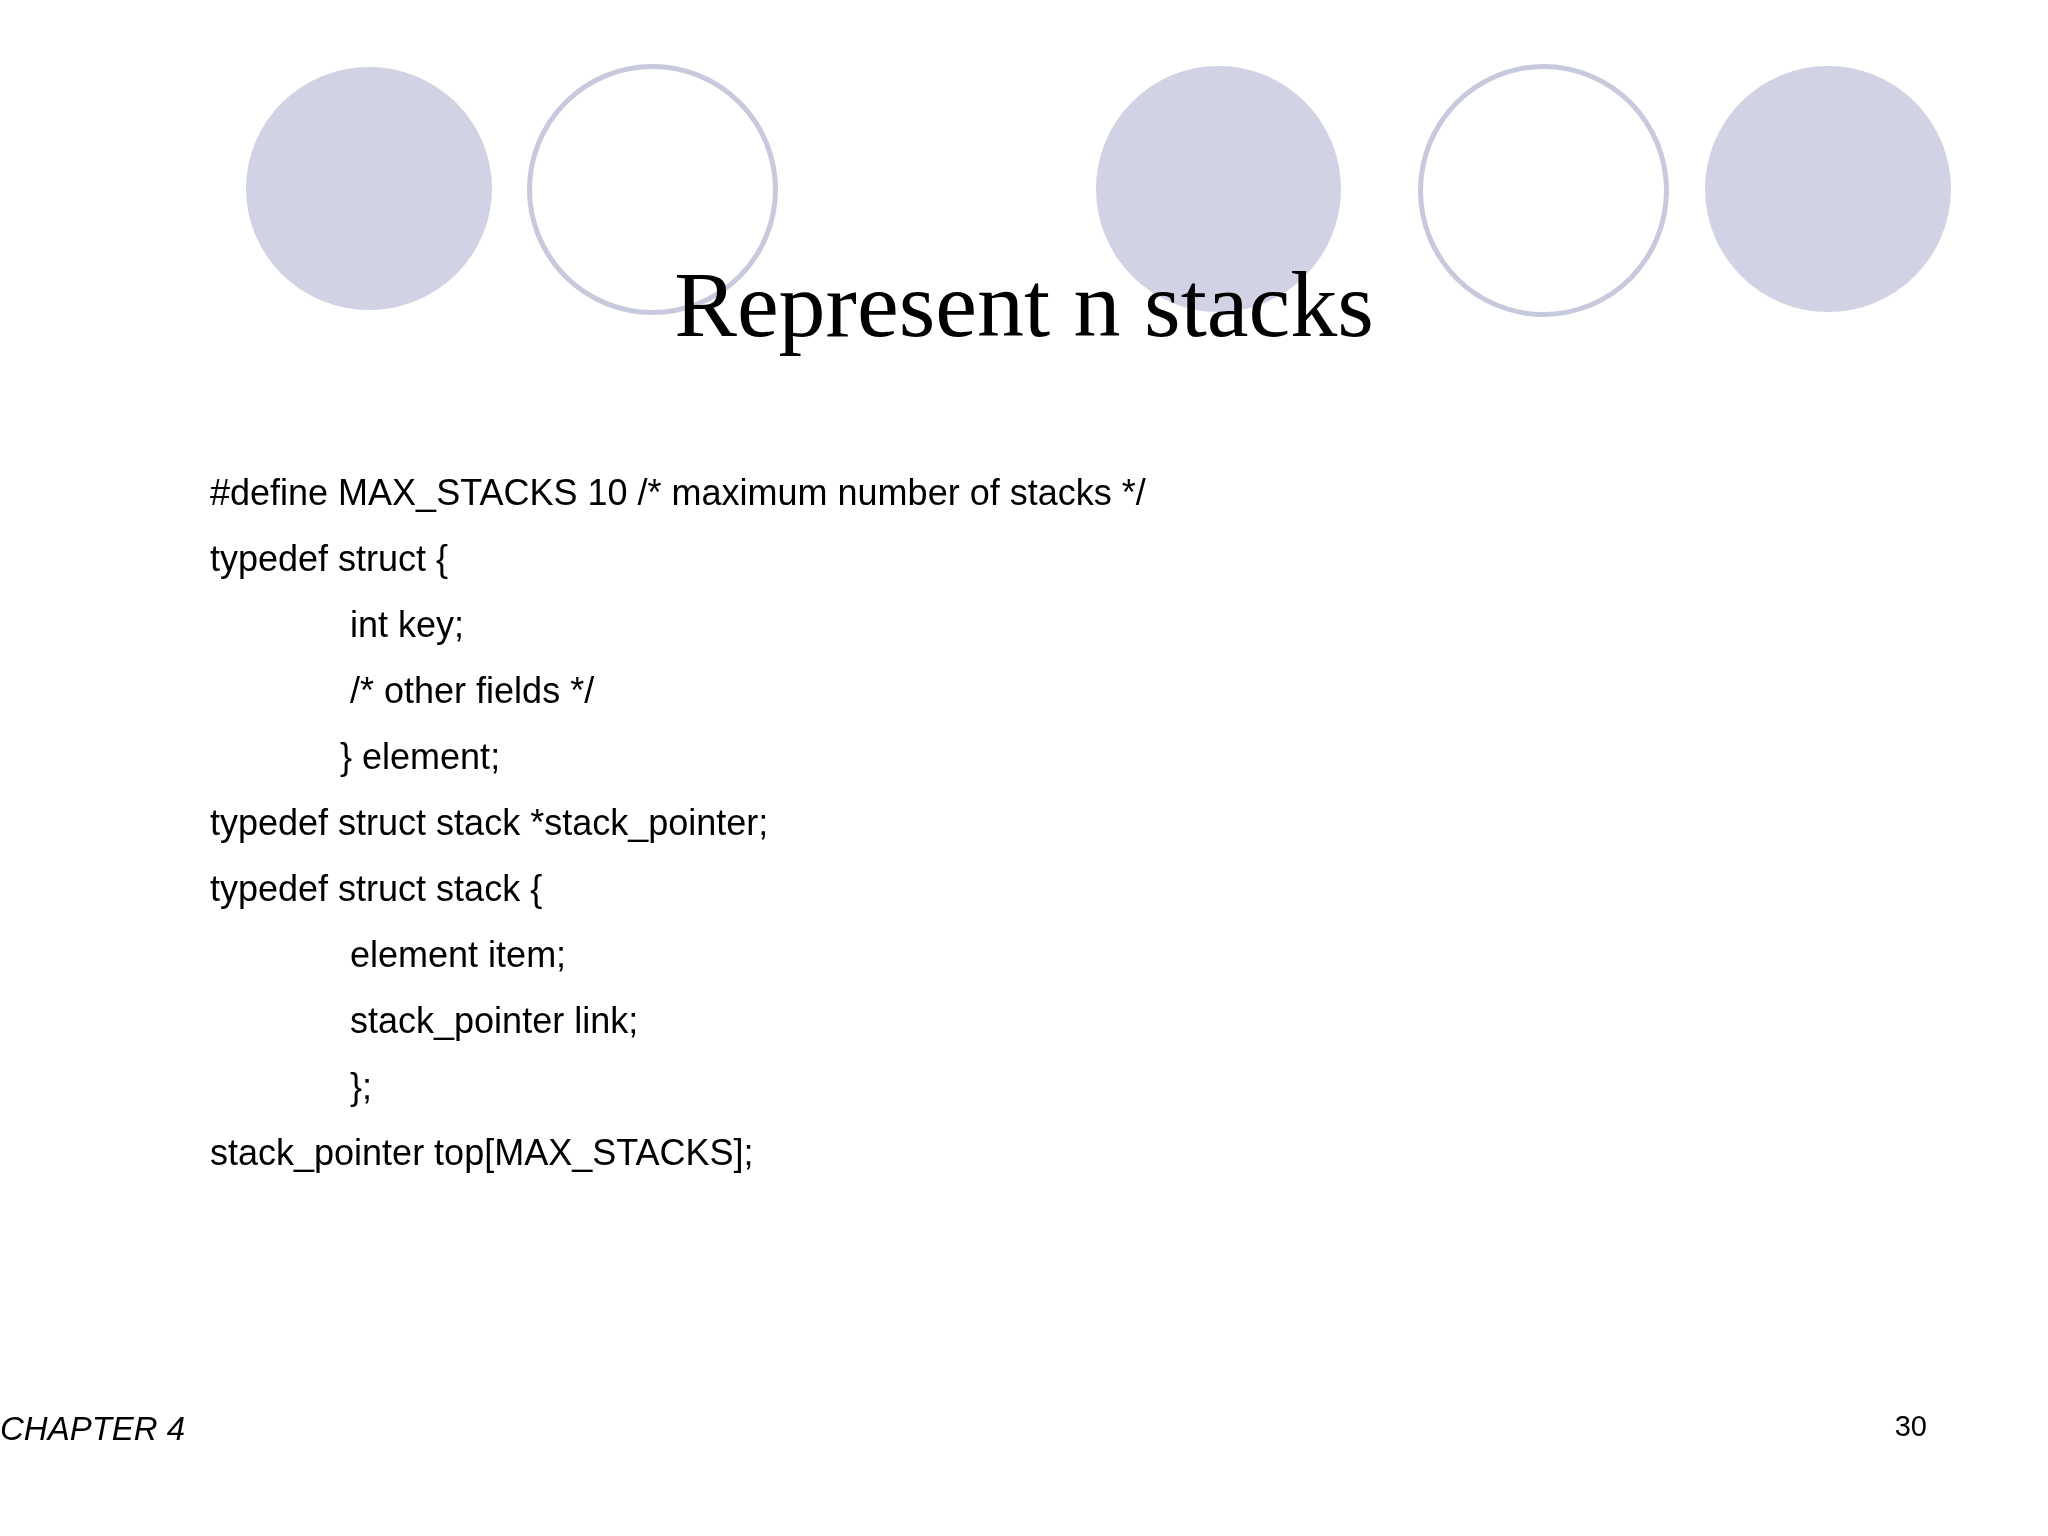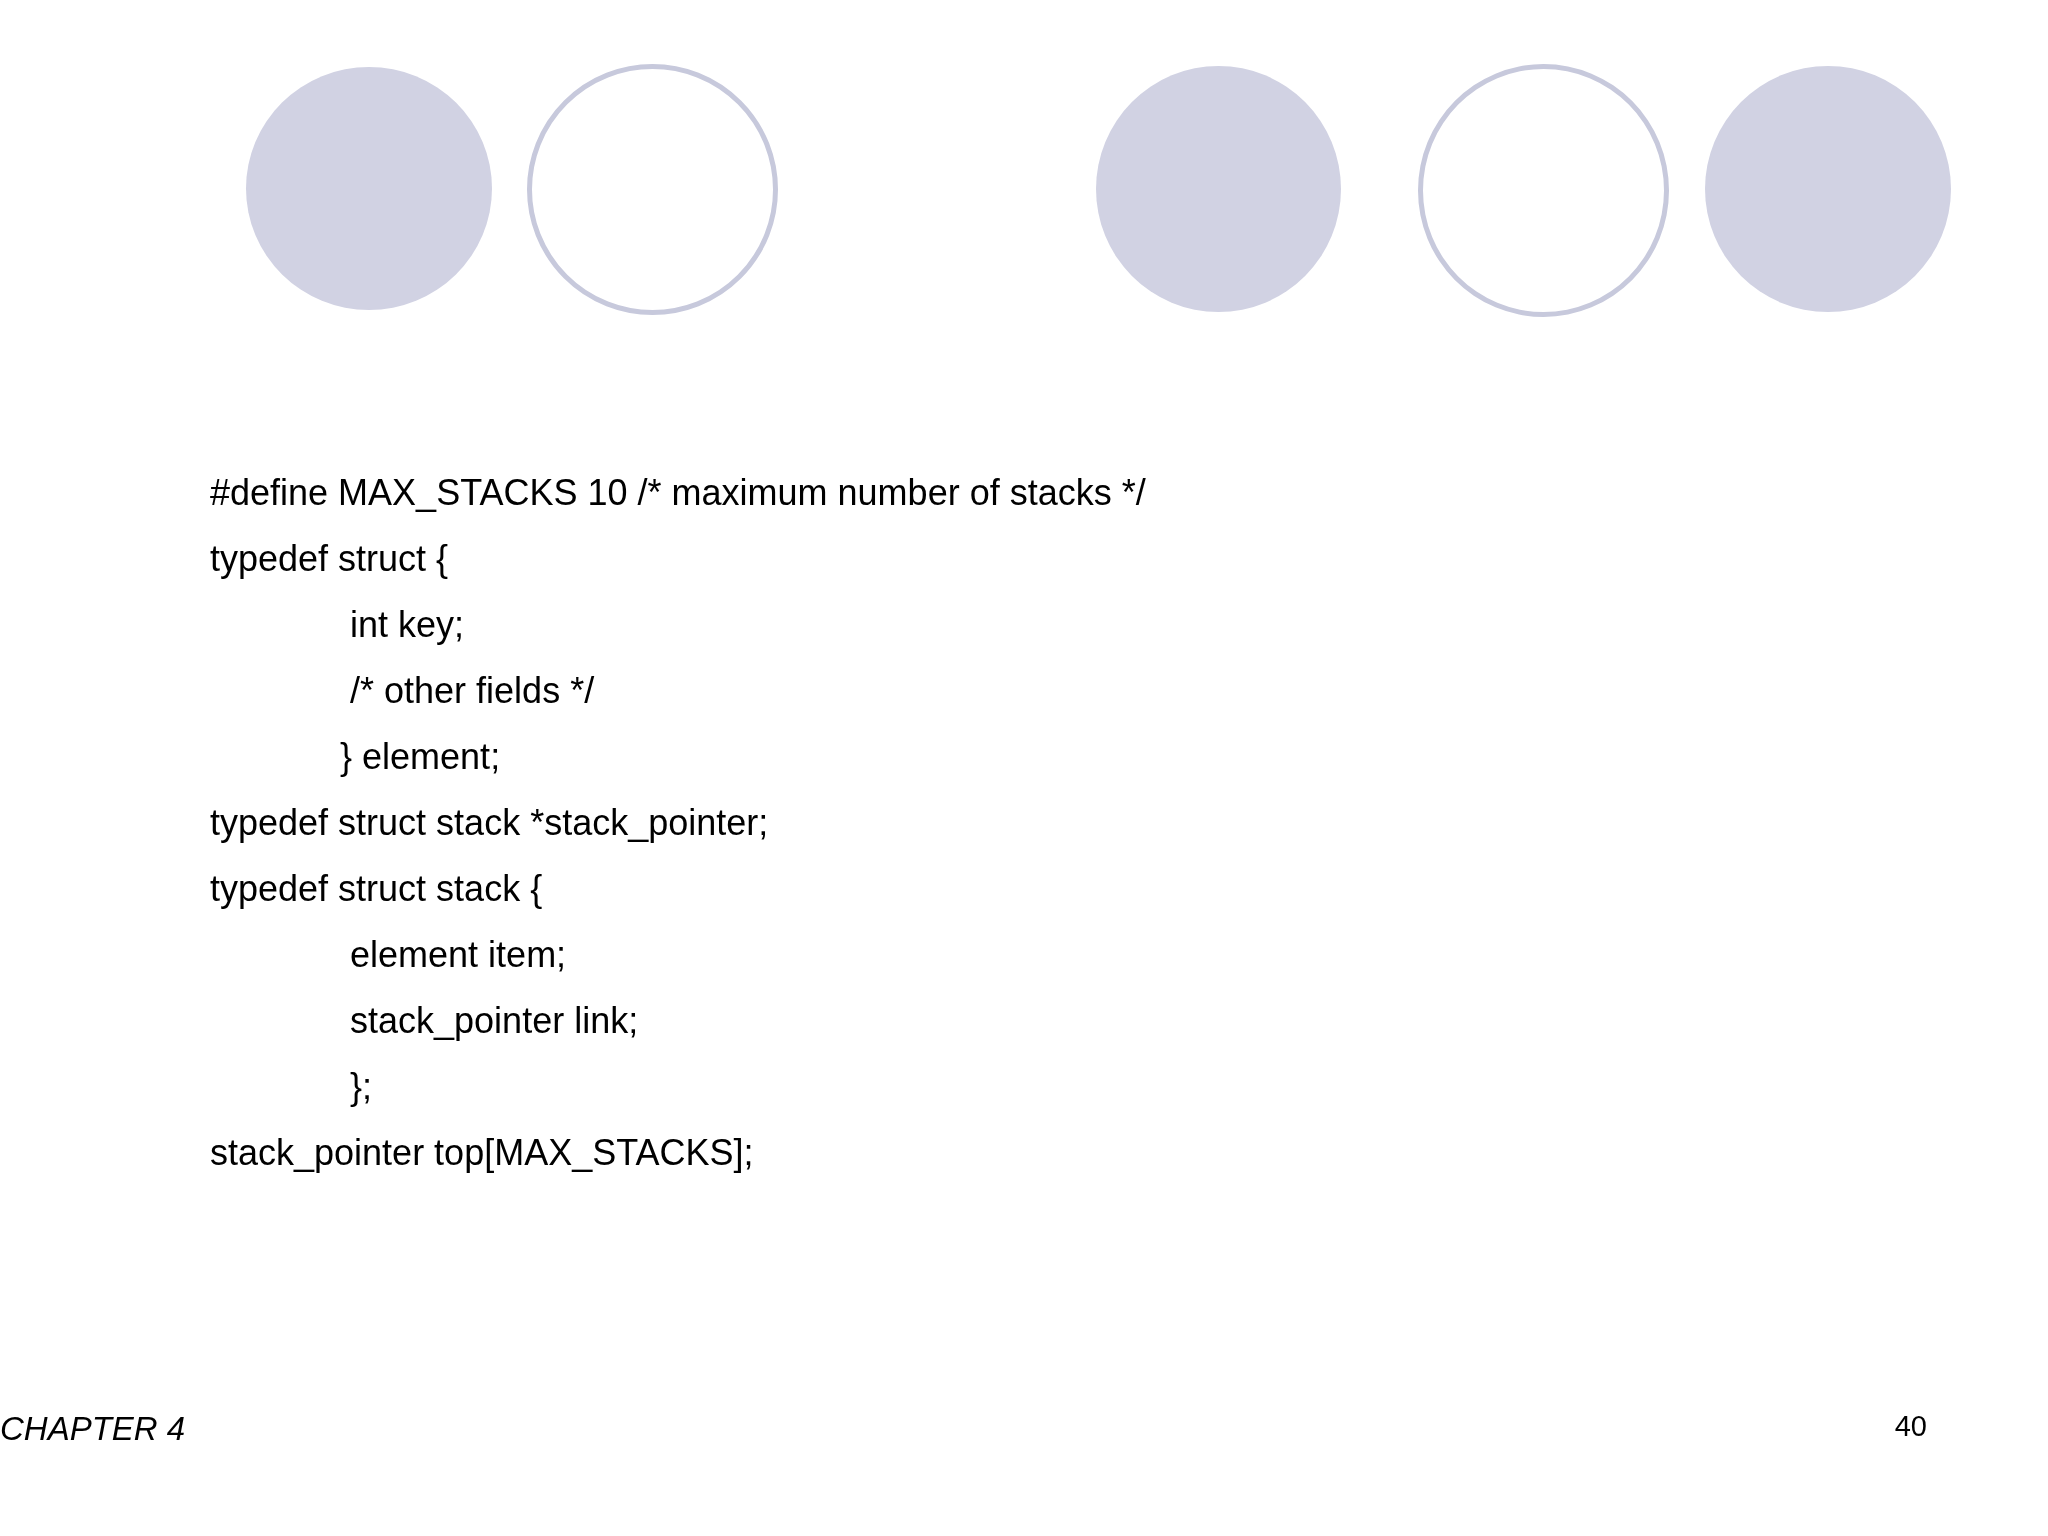"Represent n stacks" h1.title { html: none -> <h1>Represent n stacks</h1> }
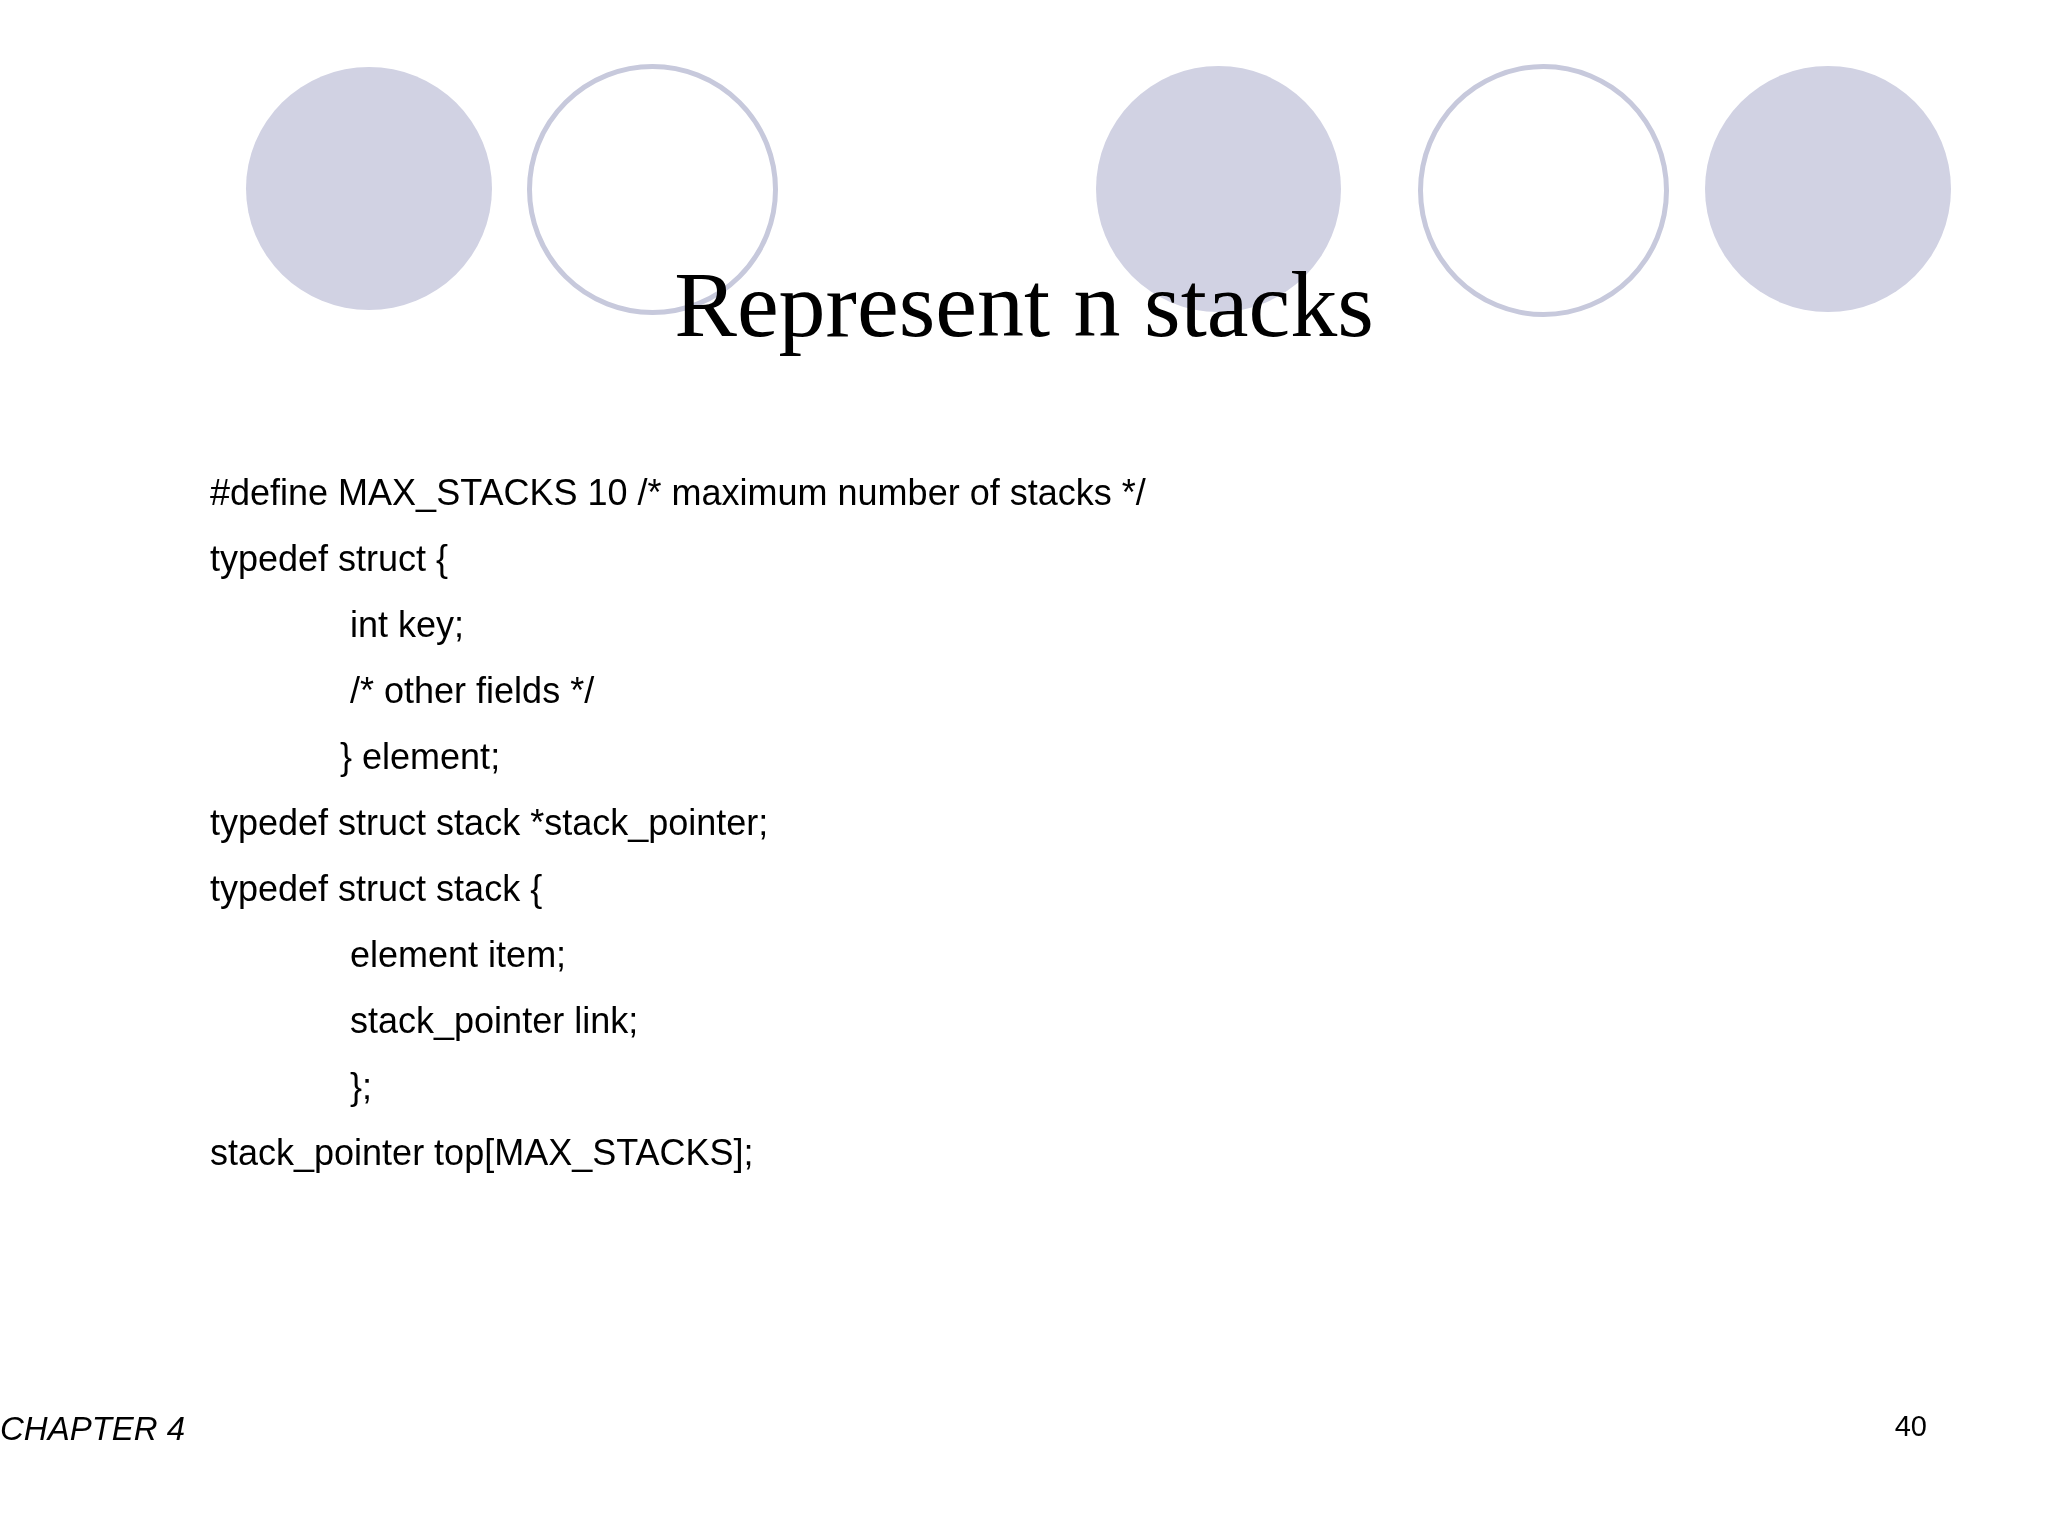"40" div.footer-page { text: 40 -> 30 }
